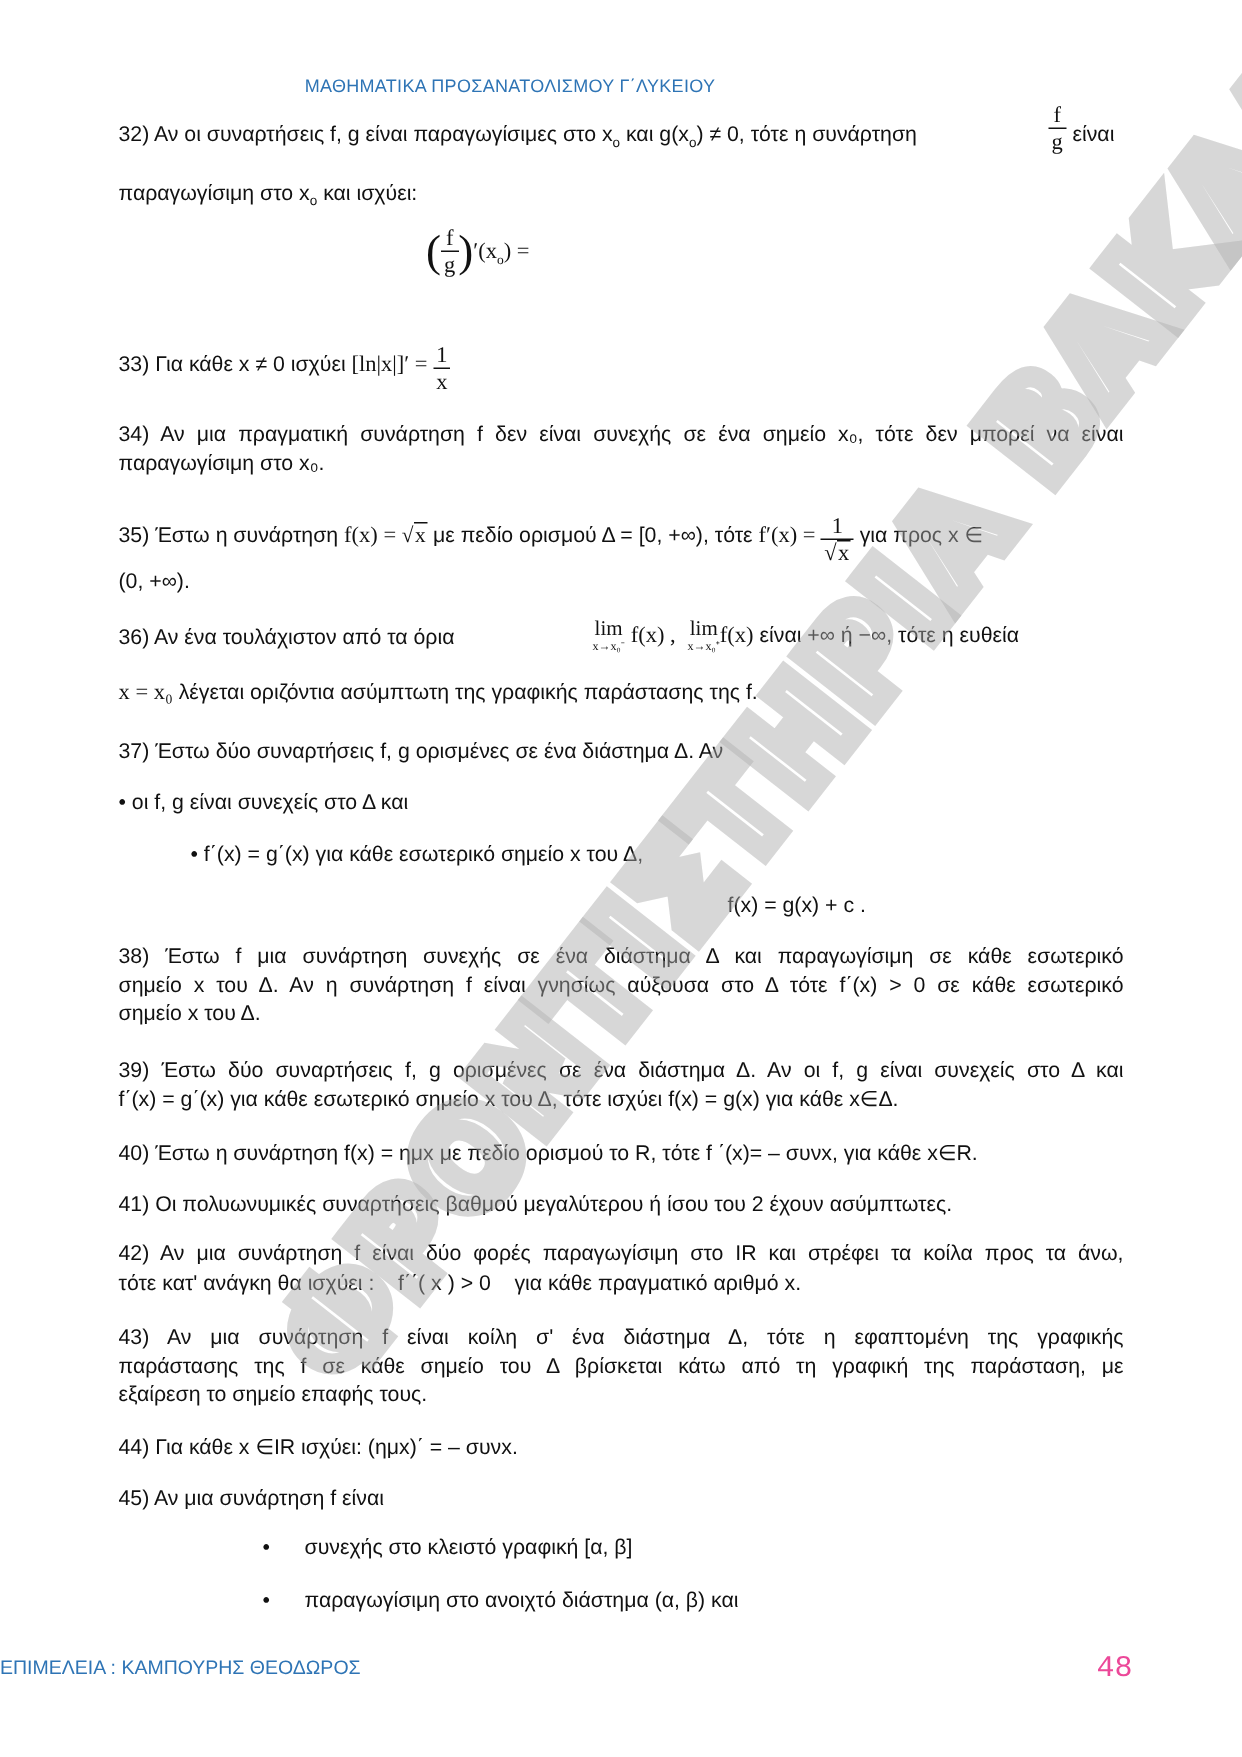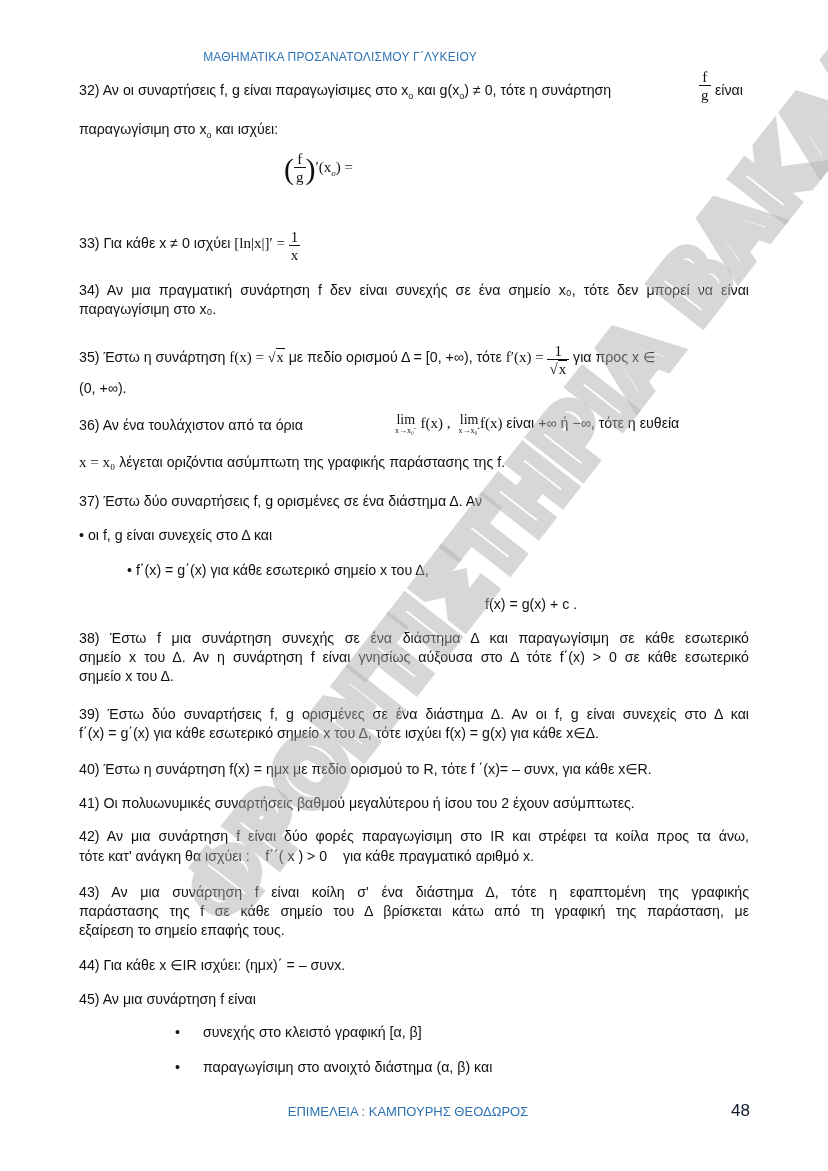"ΕΠΙΜΕΛΕΙΑ : ΚΑΜΠΟΥΡΗΣ ΘΕΟΔΩΡΟΣ" .footer { text-align: center -> left }
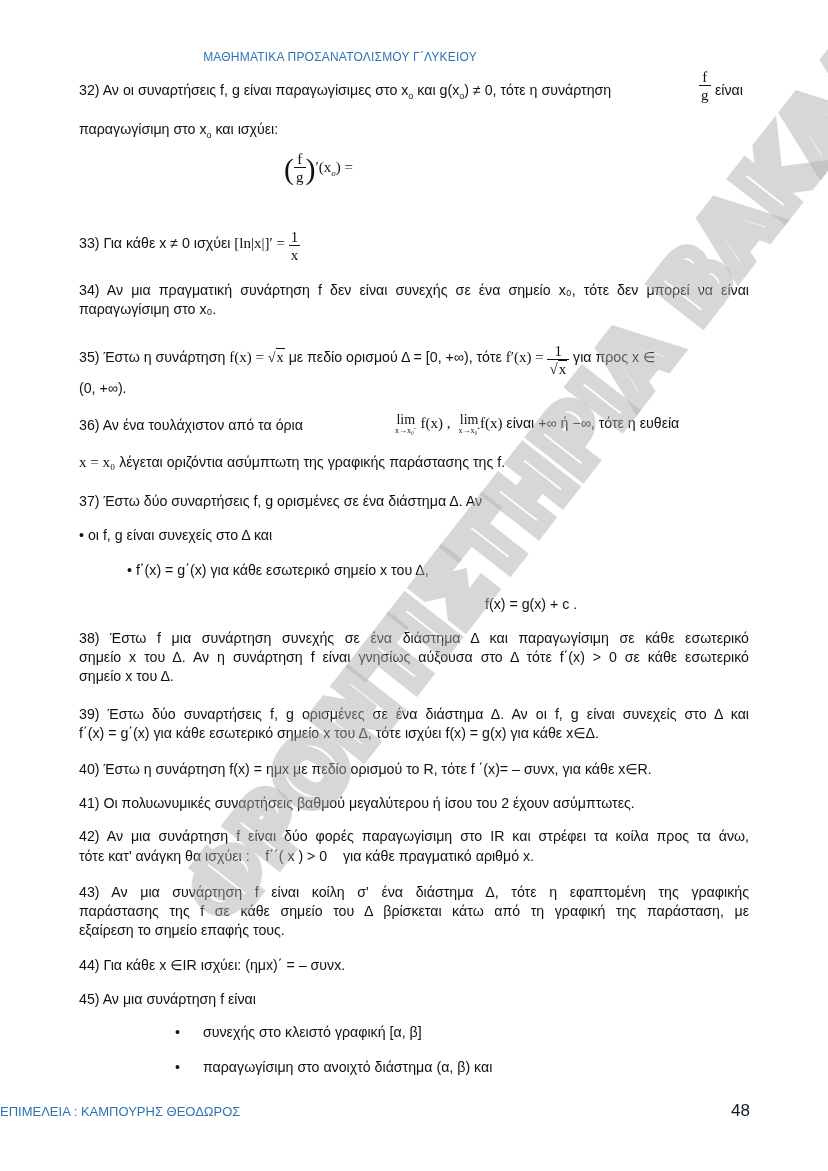"48" .page-number { color: #0f172a -> #ec4899; font-family: Liberation Sans, sans-serif -> Liberation Mono, monospace; font-size: 17px -> 20px }
